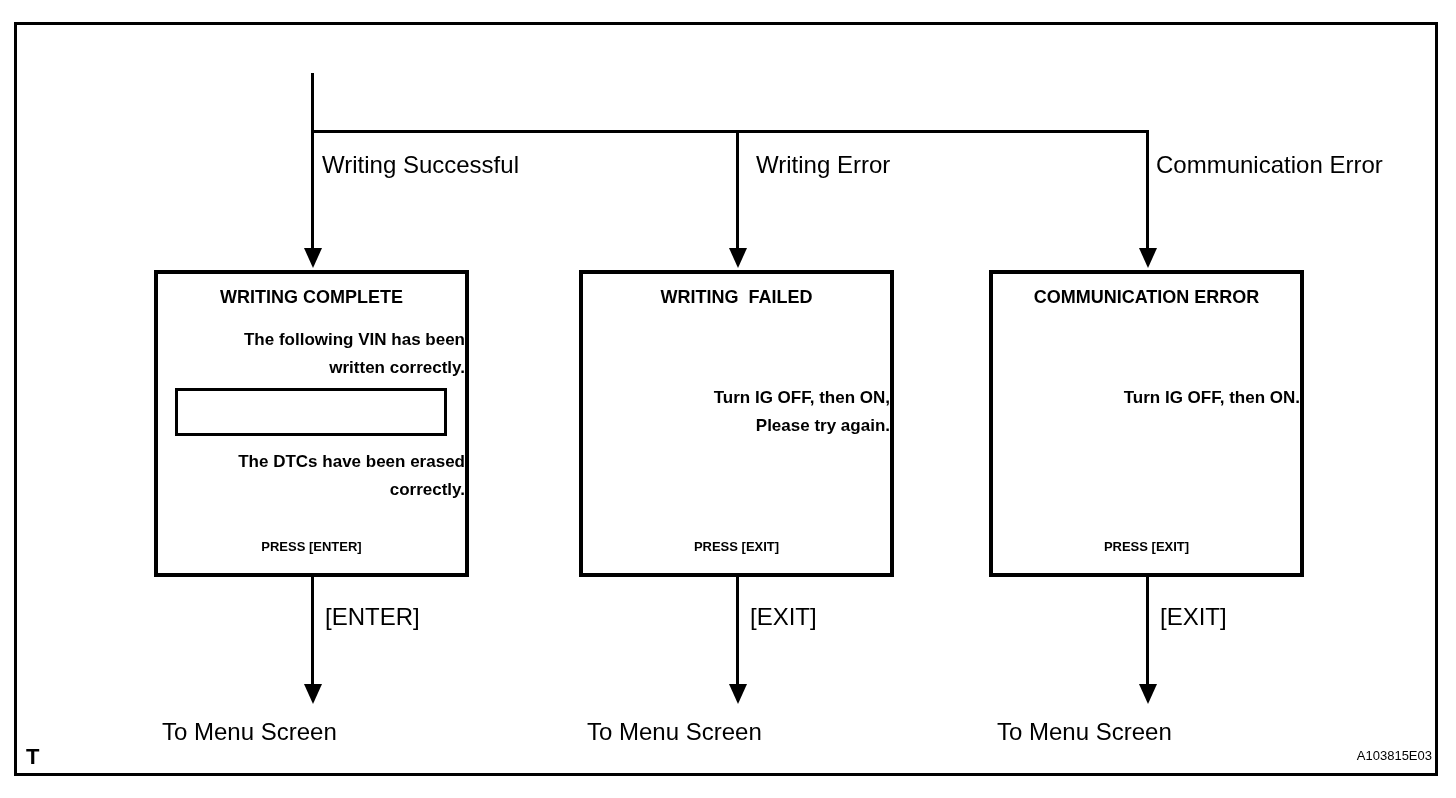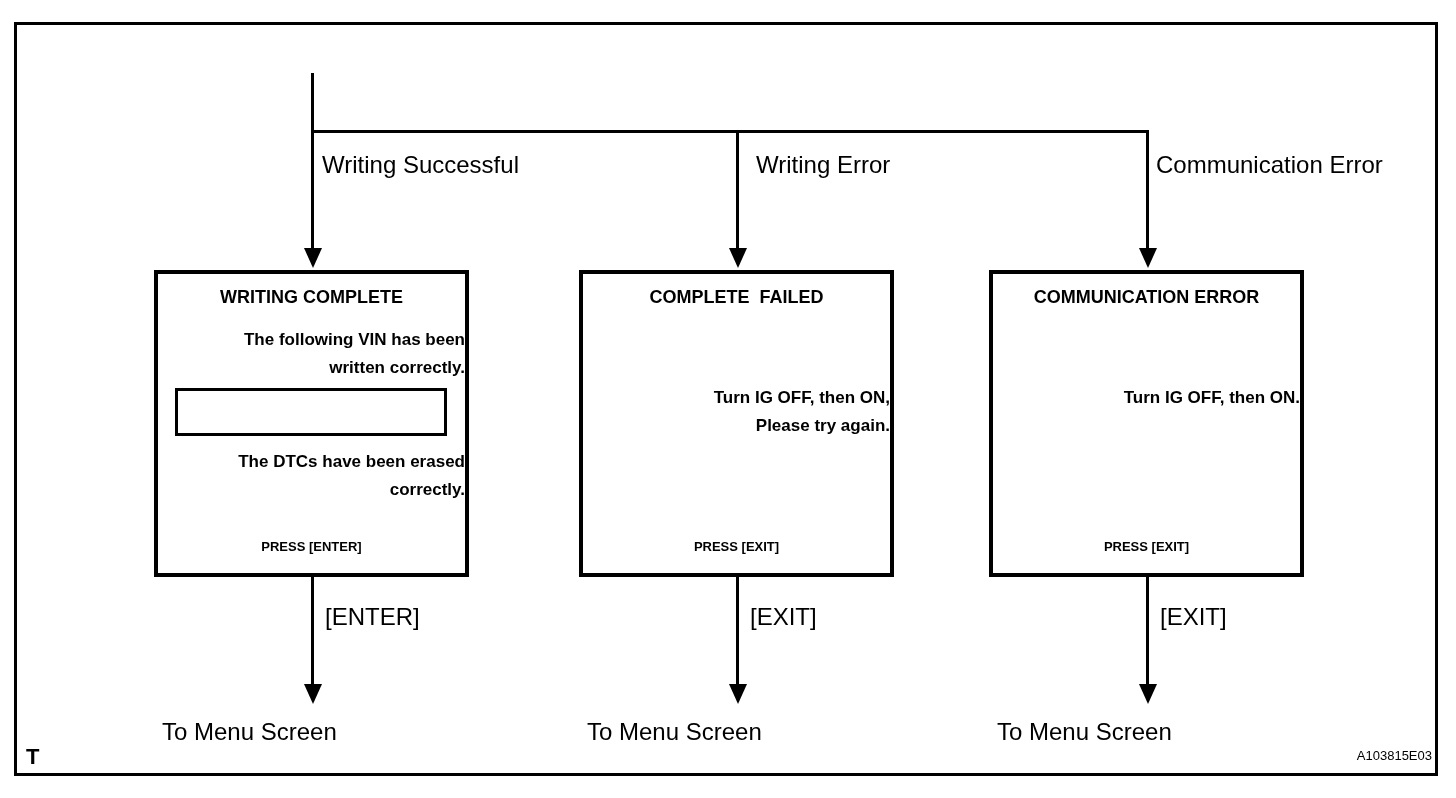"COMPLETE FAILED" div.box-title { text: COMPLETE -> WRITING }
